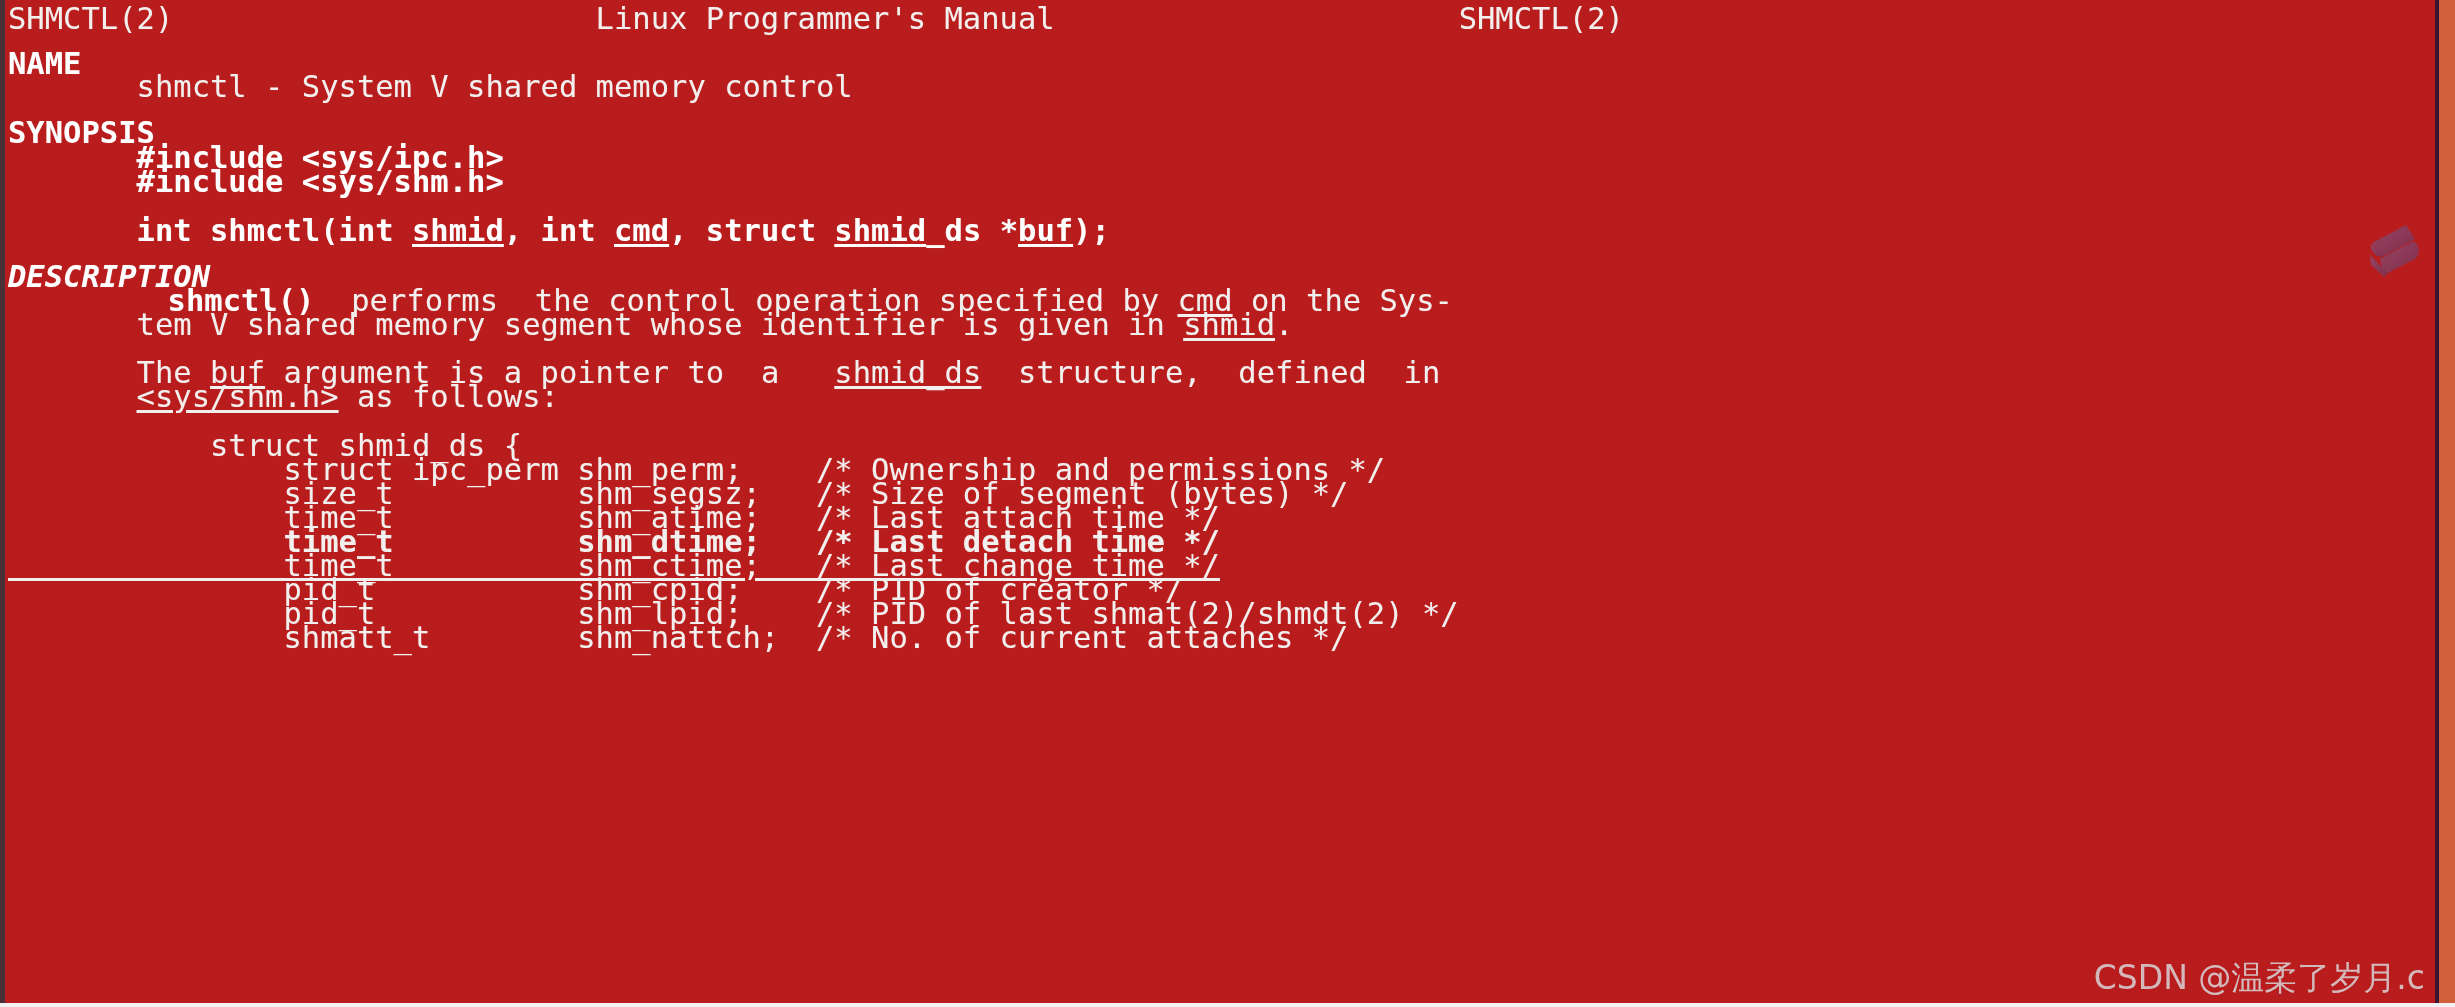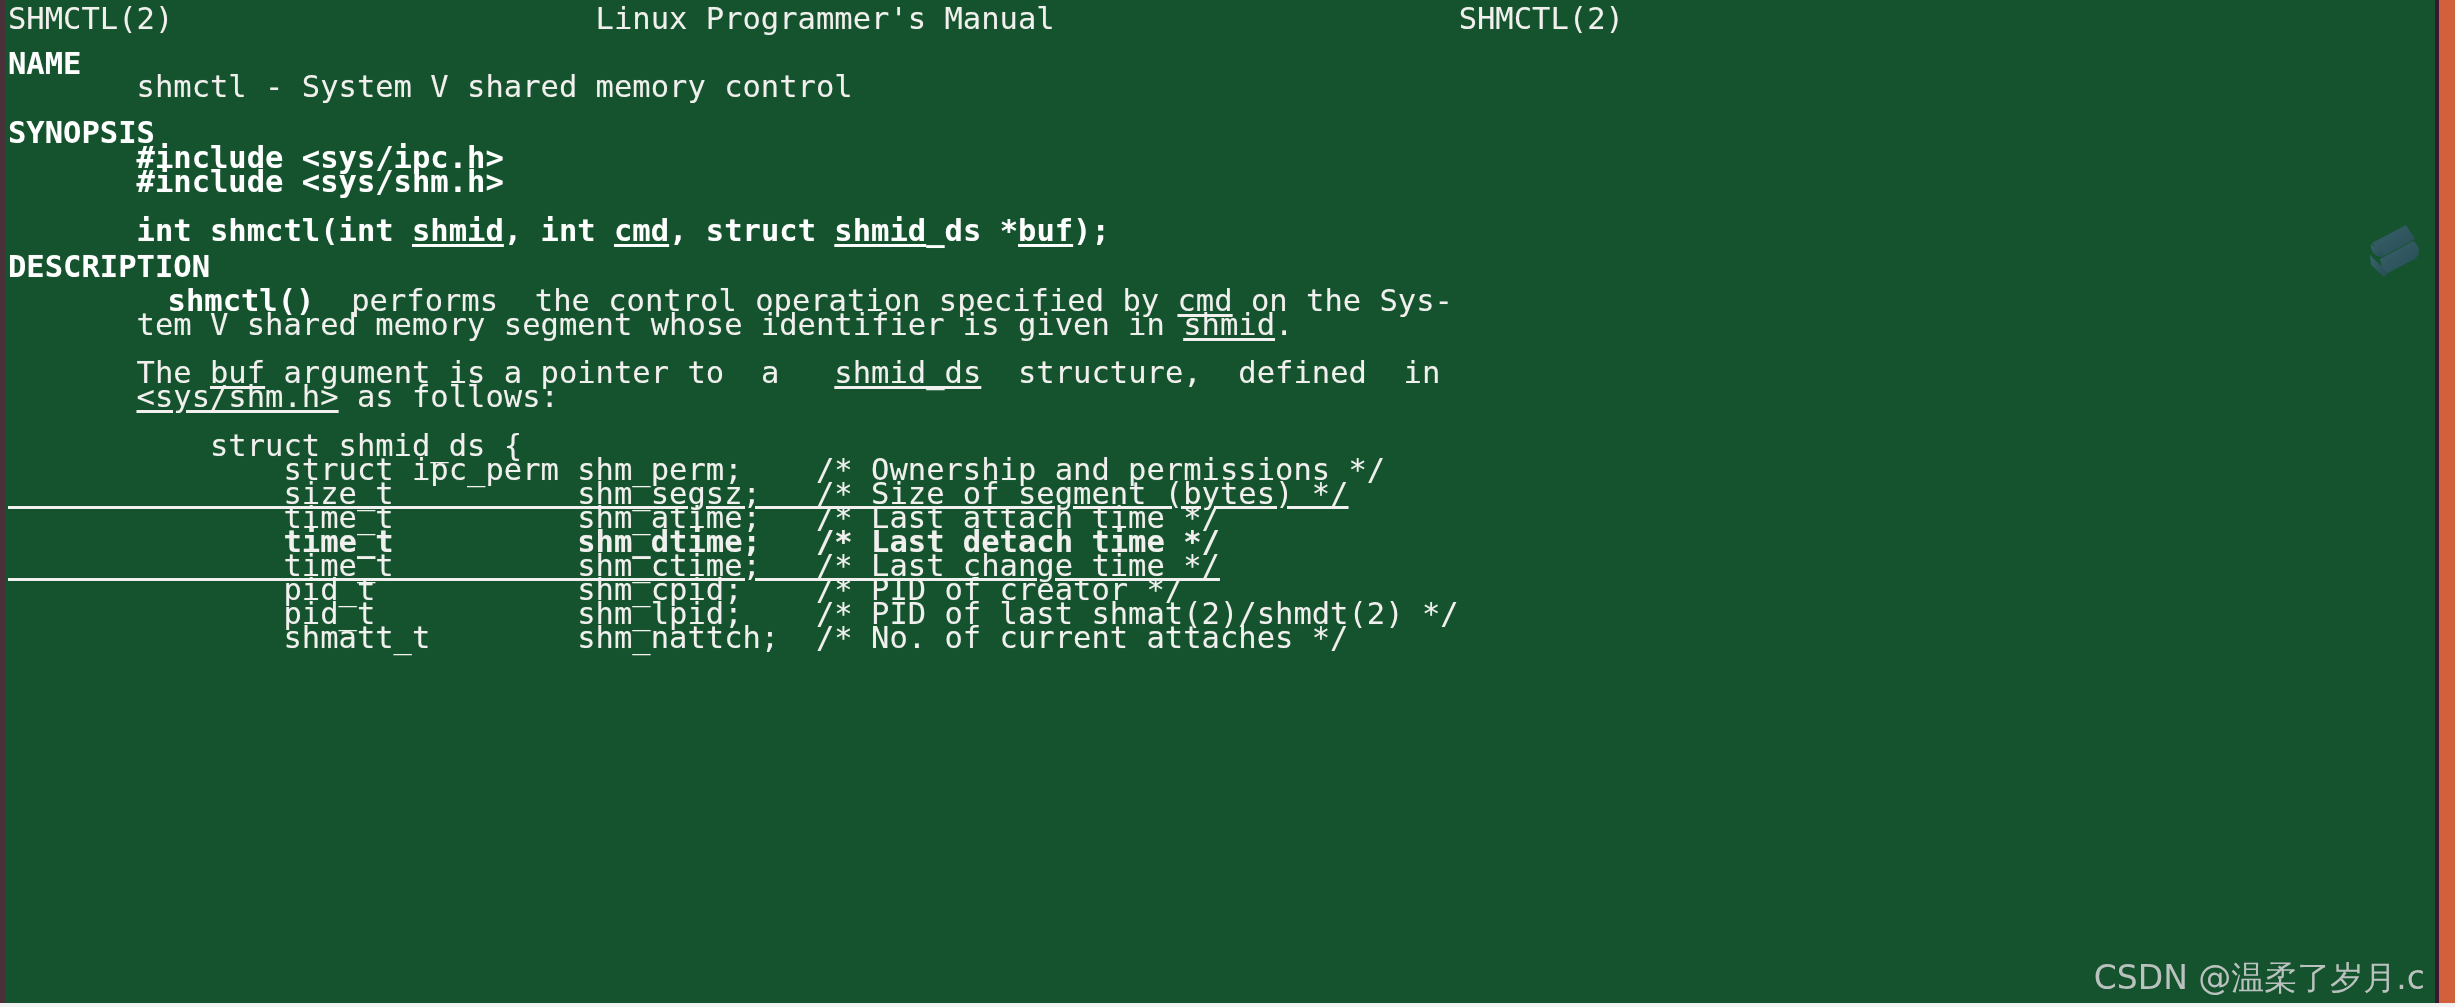"SHMCTL(2) Linux Programmer's Manual" #terminal { background: #14532d -> #b91c1c }
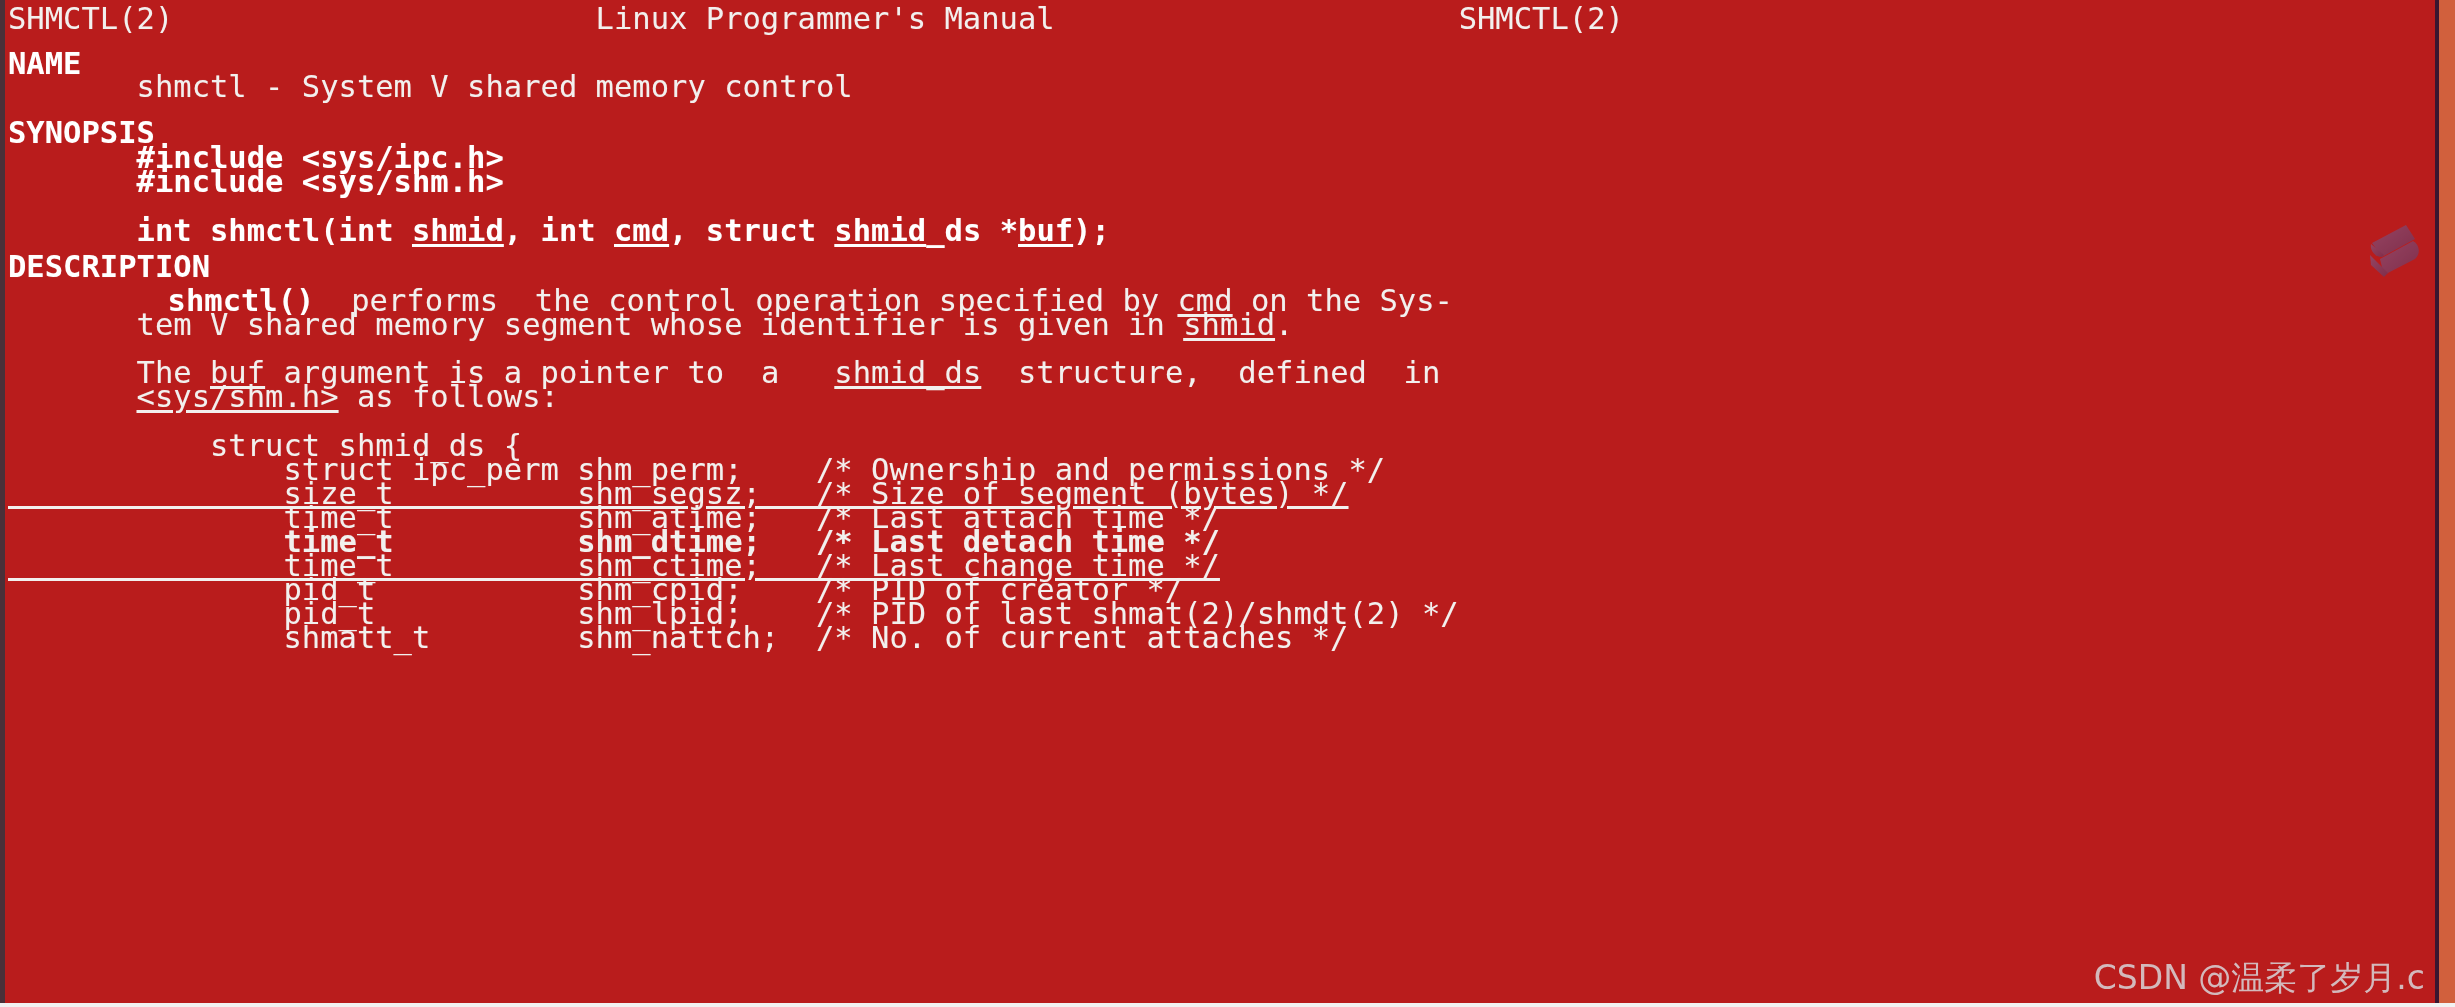"DESCRIPTION" div.line { font-style: none -> italic; top: 248px -> 258px }
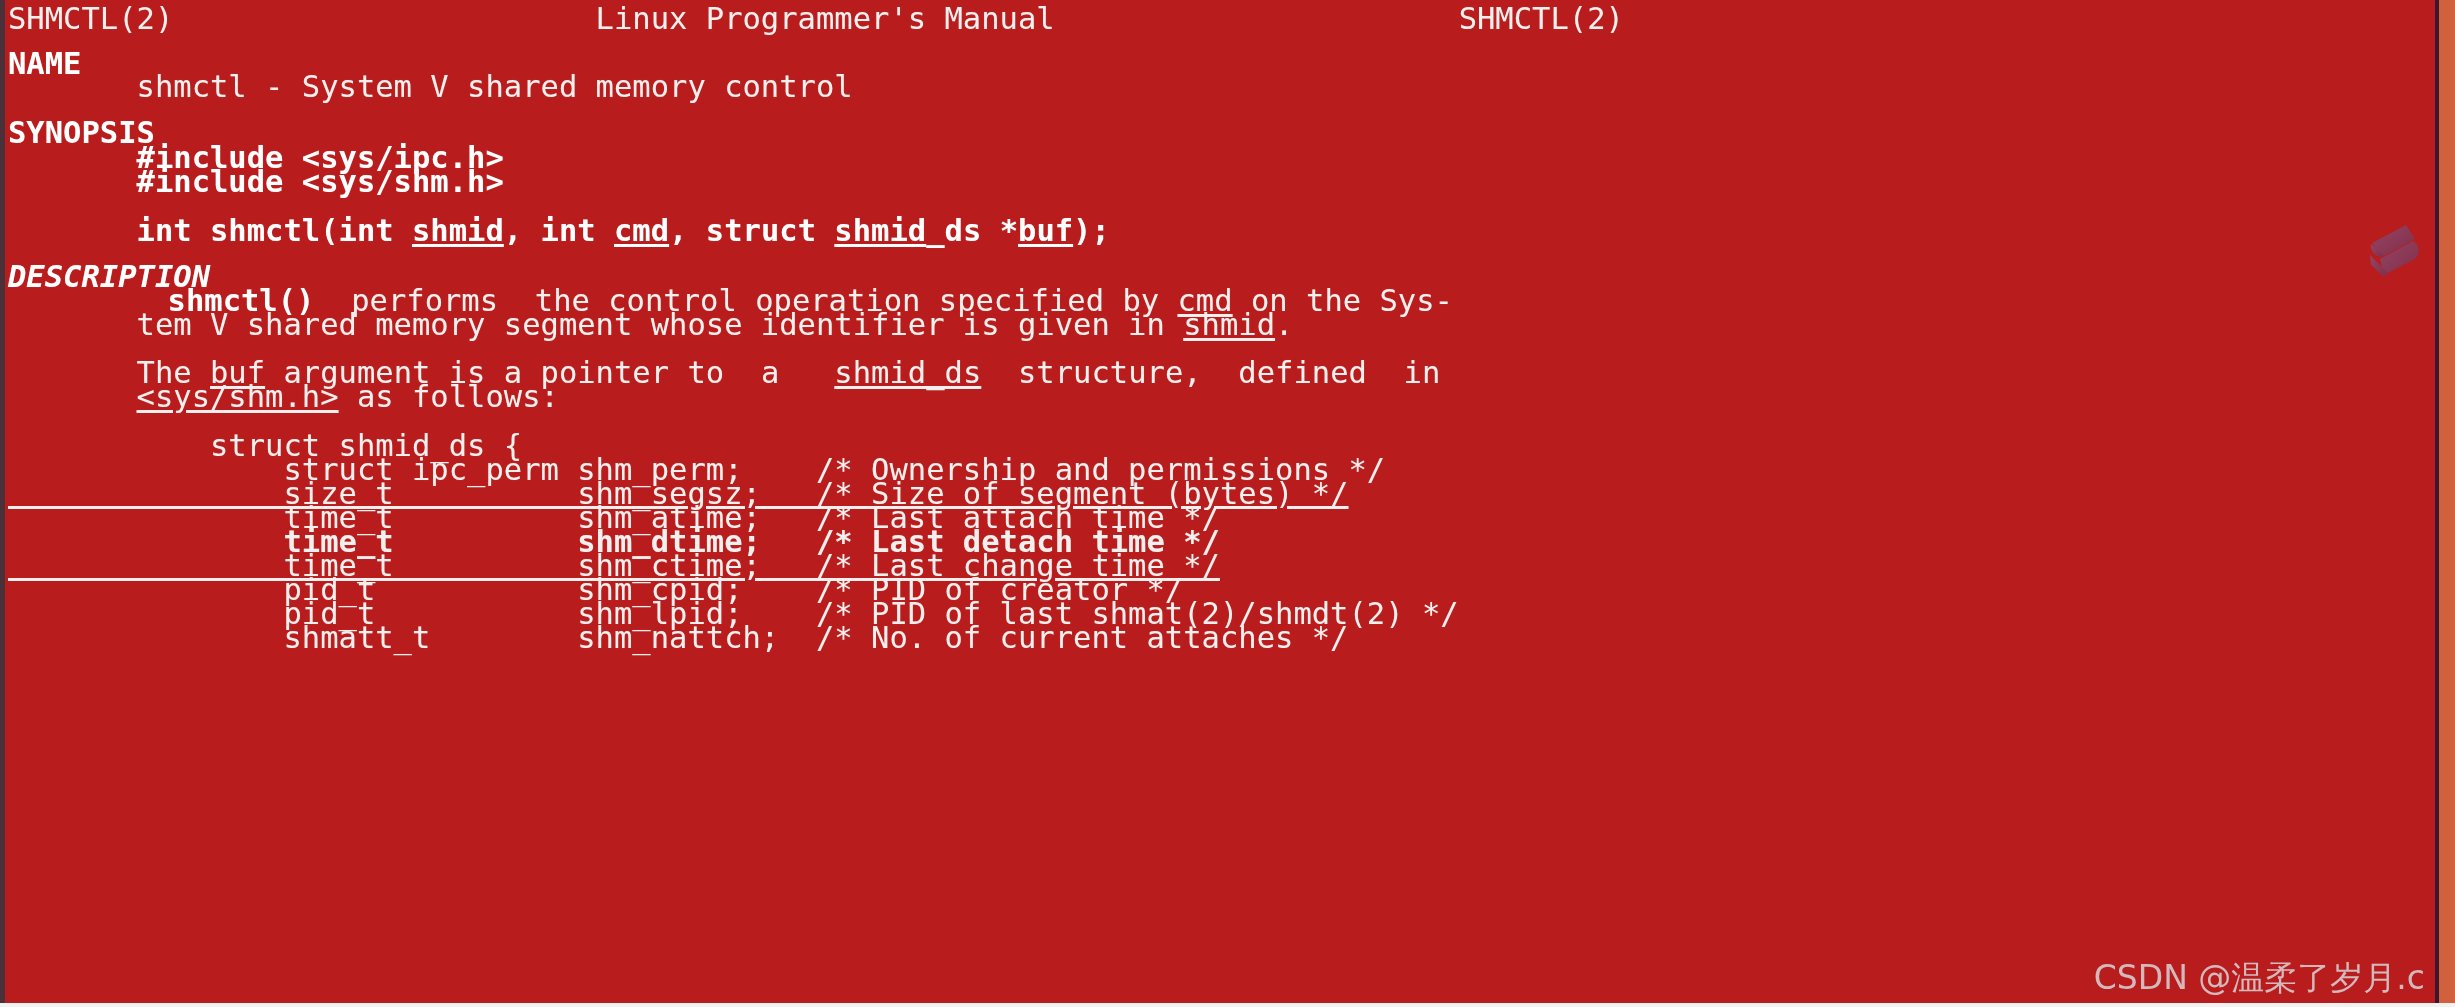"size_t shm_segsz; /* Size of" div.line { text-decoration: underline -> none }
